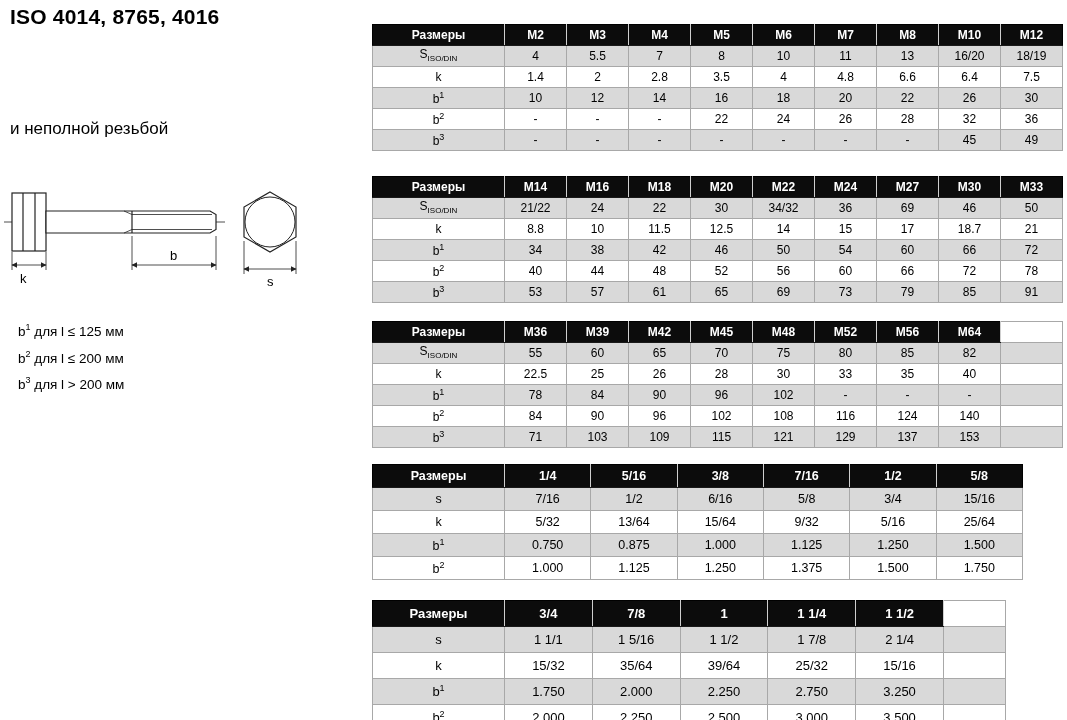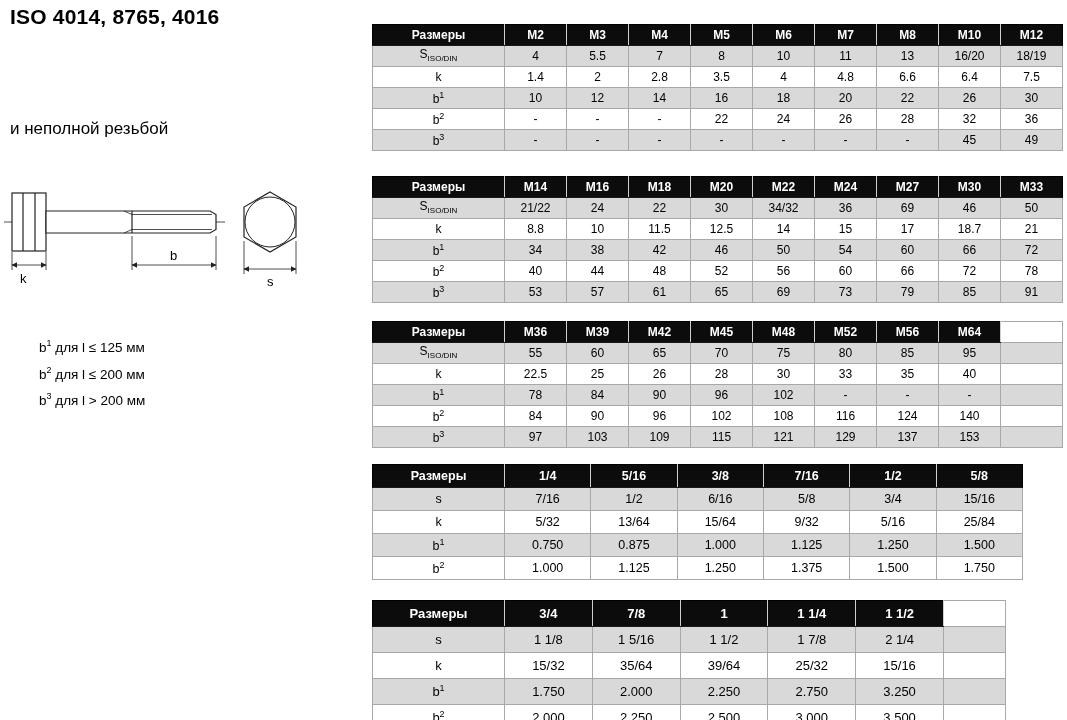"b1 для l ≤ 125" .notes { margin-left: 21px -> none; top: 332px -> 316px }
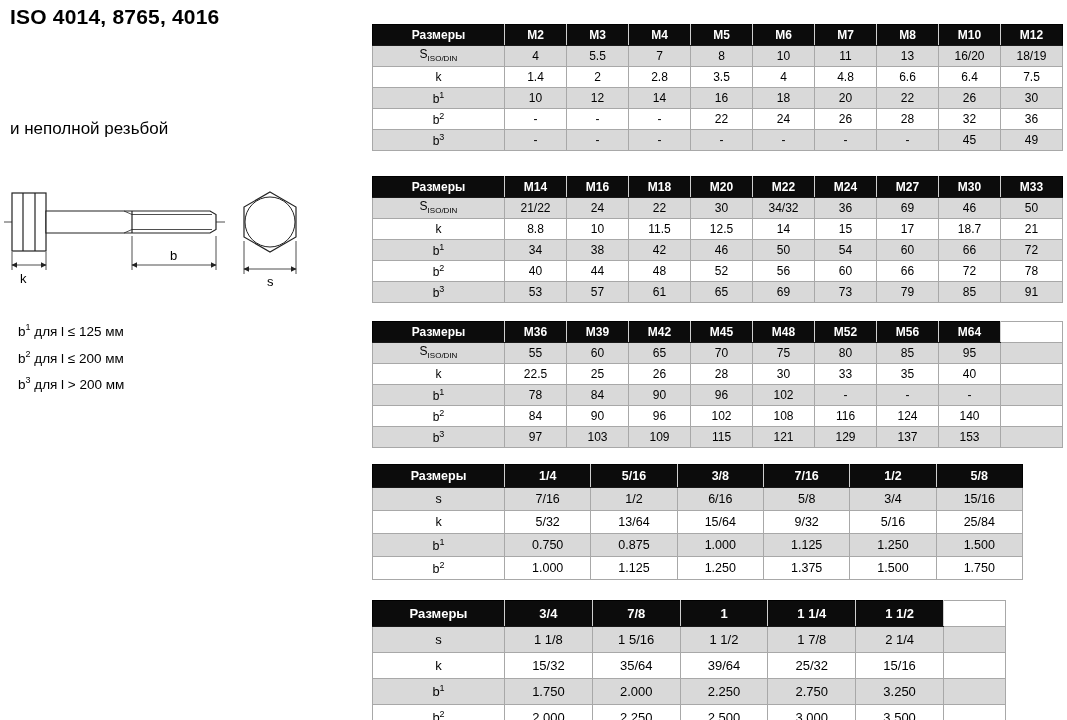"95" td { text: 95 -> 82 }
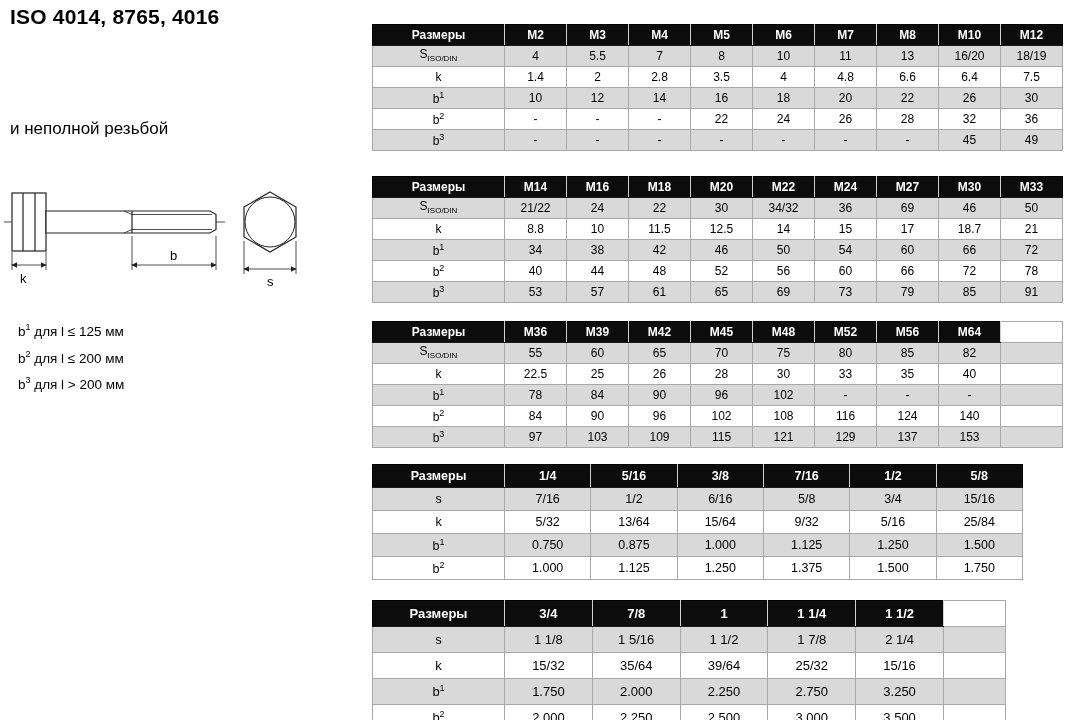"97" td { text: 97 -> 71 }
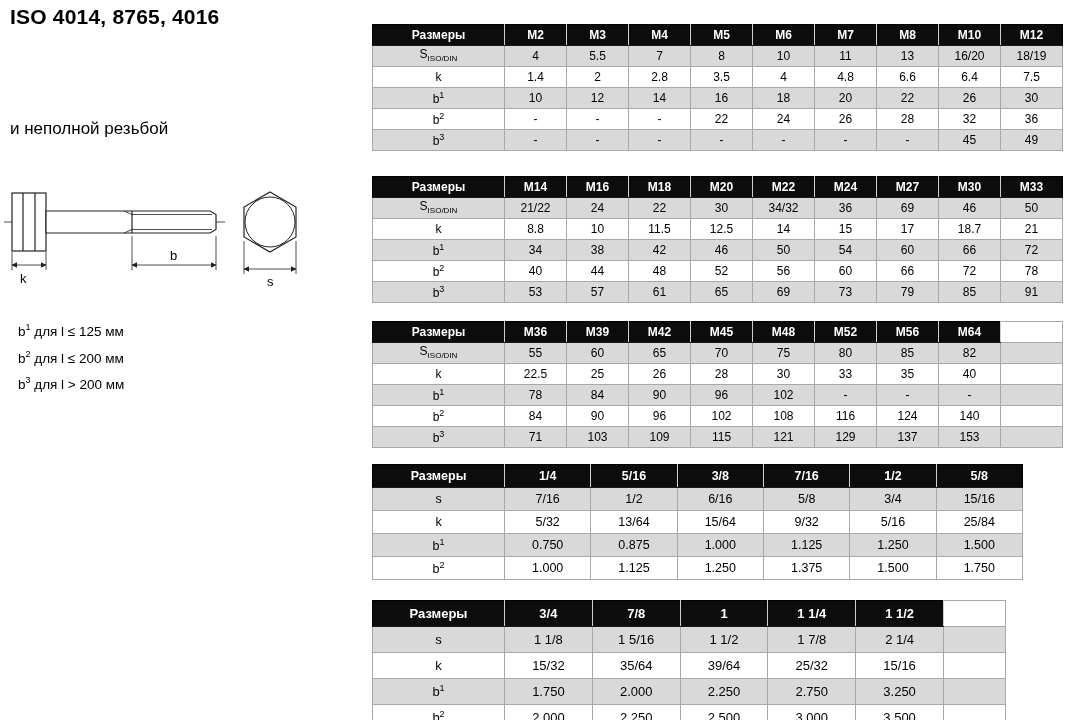"25/84" td { text: 25/84 -> 25/64 }
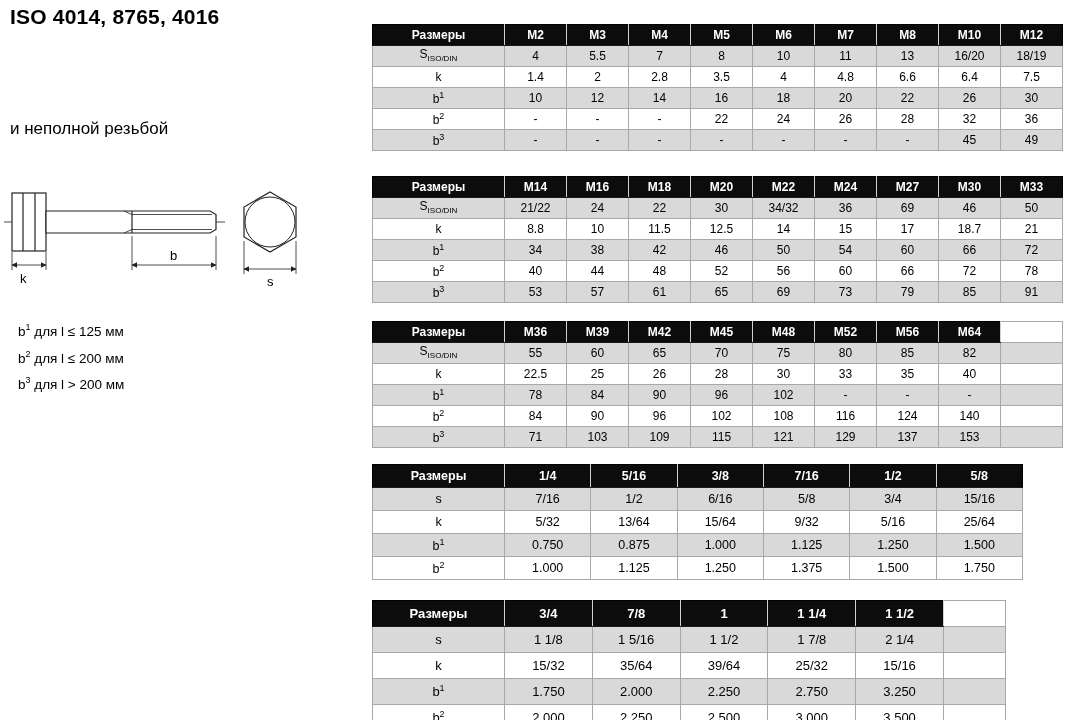"1 1/8" td { text: 1/8 -> 1/1 }
